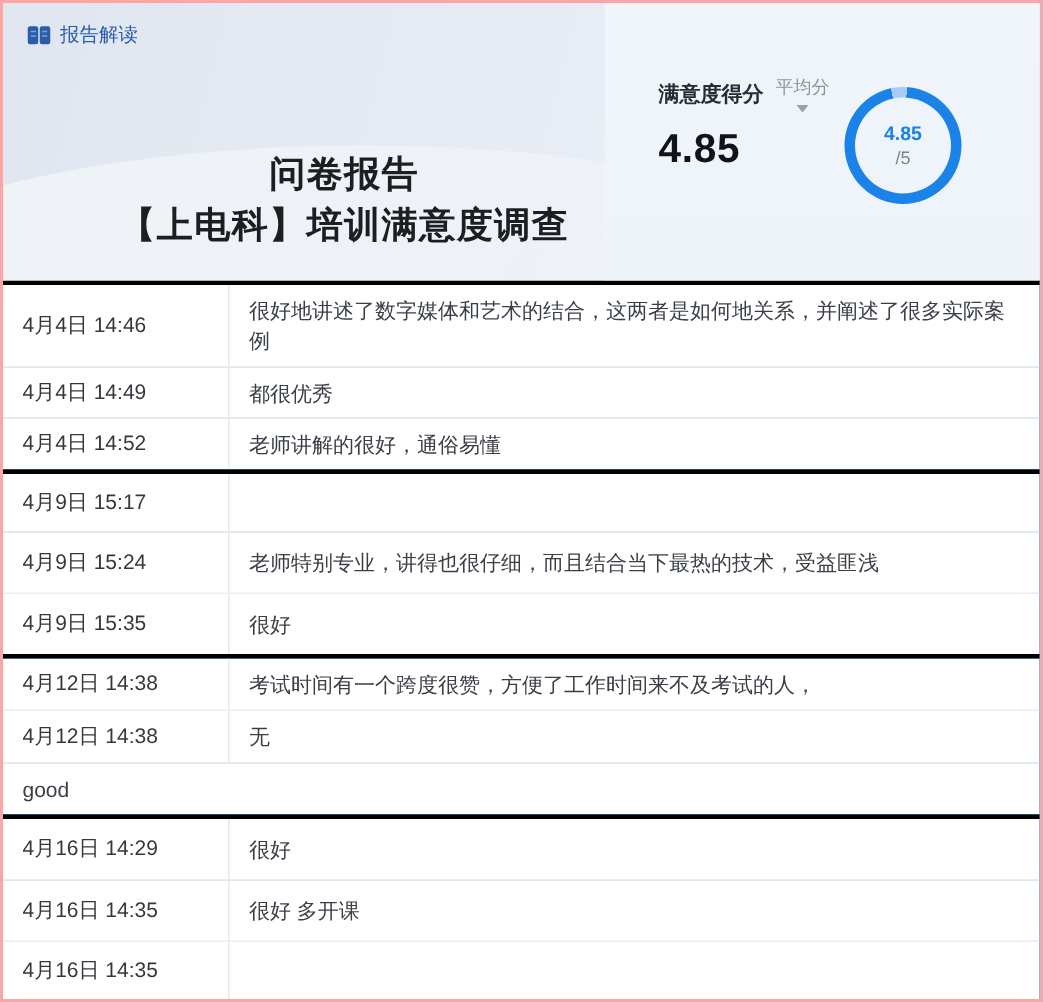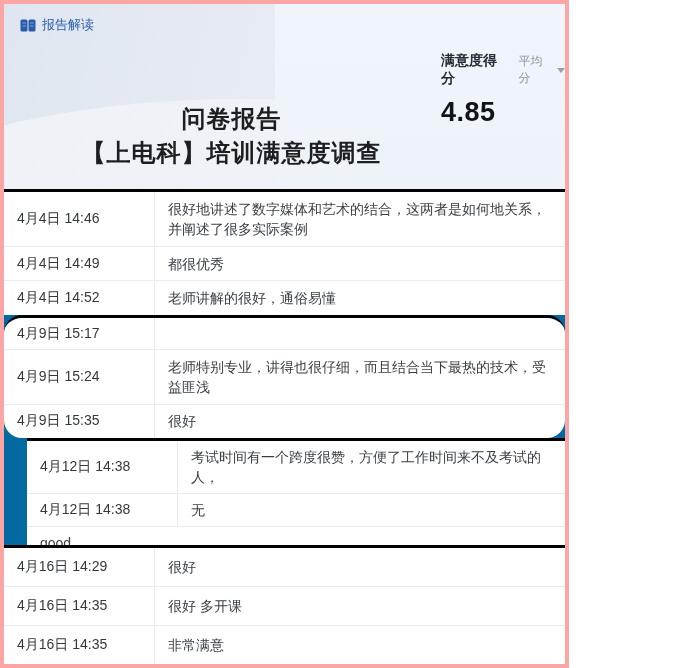"报告解读" .frame { border: 4px solid #fca5a5 -> 2px solid #fca5a5; width: 569px -> 695px }
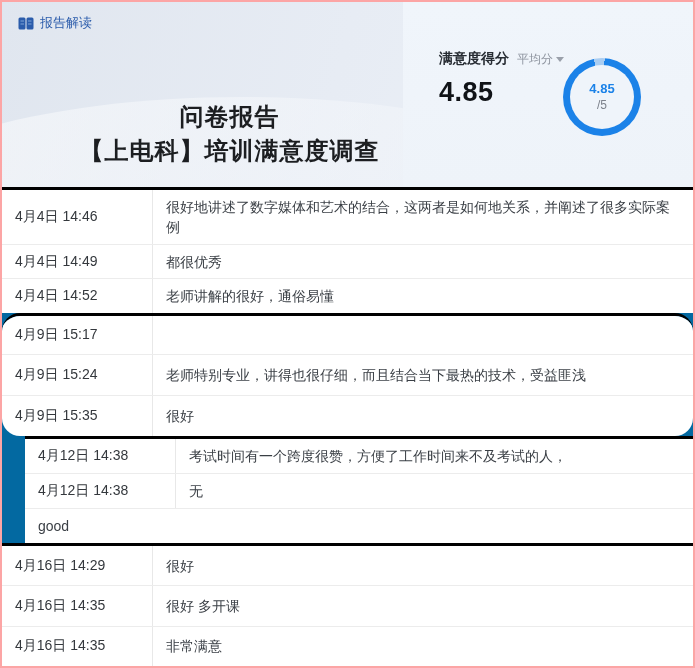"平均分" .score-mode { flex-direction: none -> column }
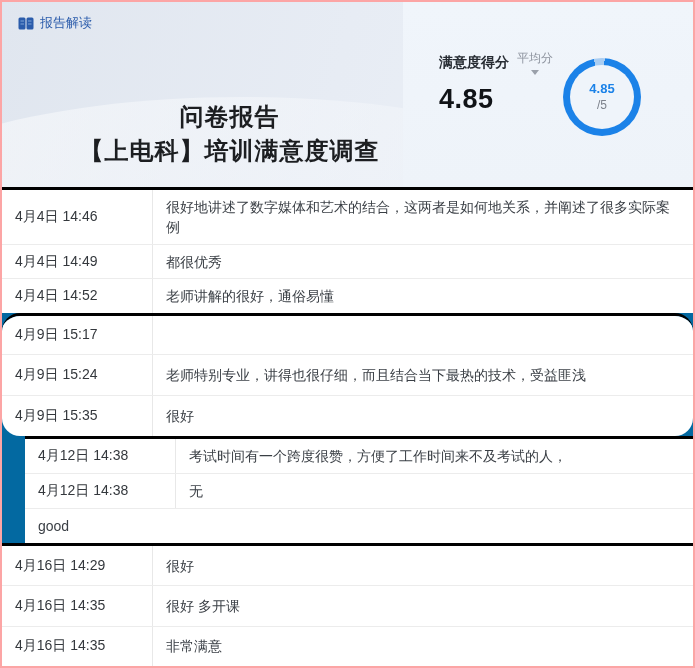"4月9日 15:17" .group-2 { border-radius: 18px -> none }
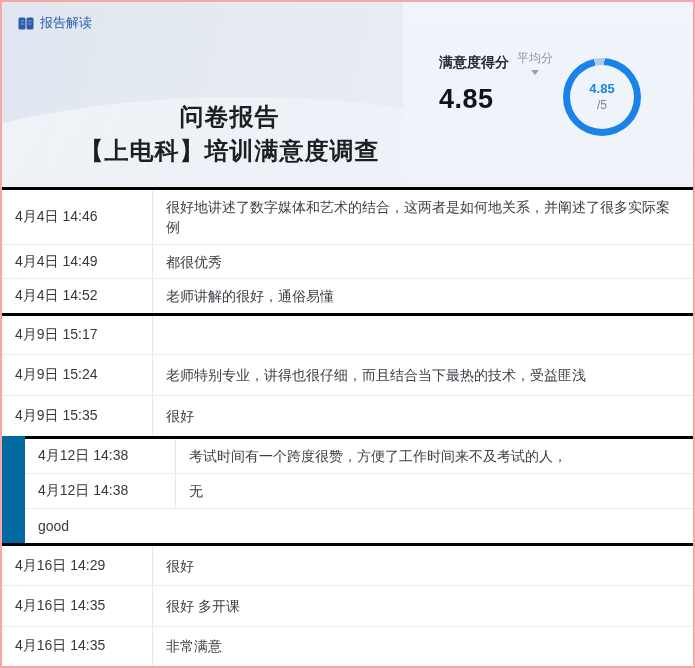"4月12日 14:38" .group-3 { margin-left: 23px -> none }
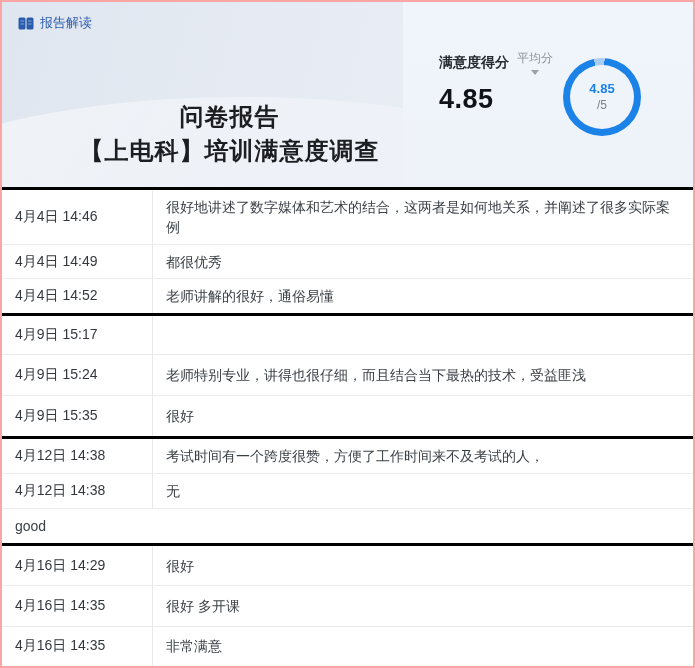"非常满意" div.cell-comment { html: <div>非常满意</div> -> none }
